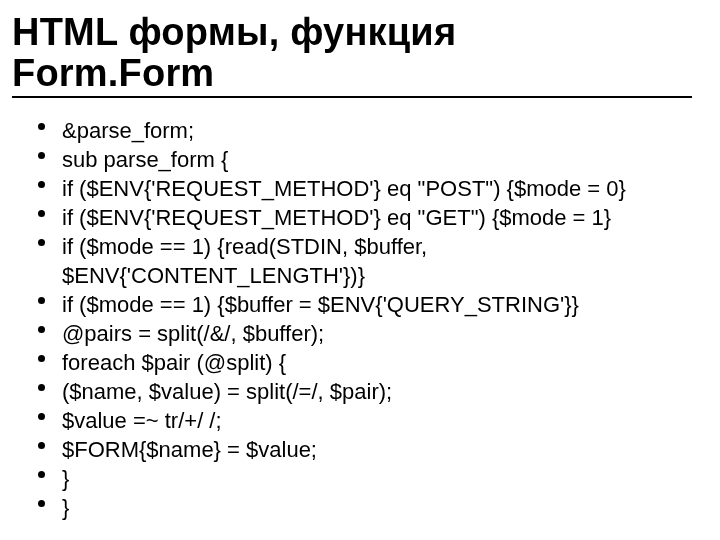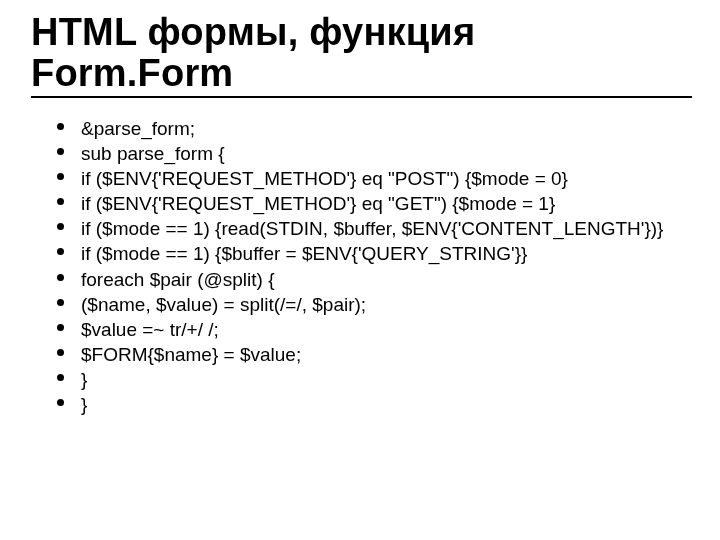"HTML формы, функция" .slide { padding: 12px 28px 20px 31px -> 12px 28px 20px 12px }
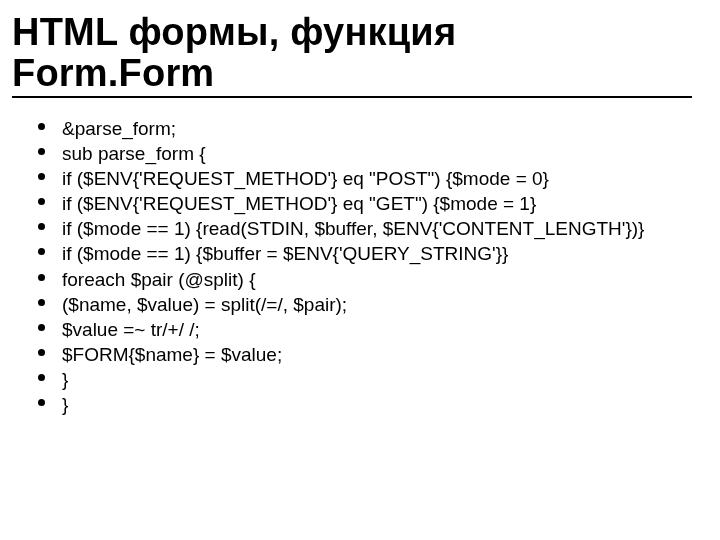"&parse_form;" ul.code li { font-size: 19px -> 22px }
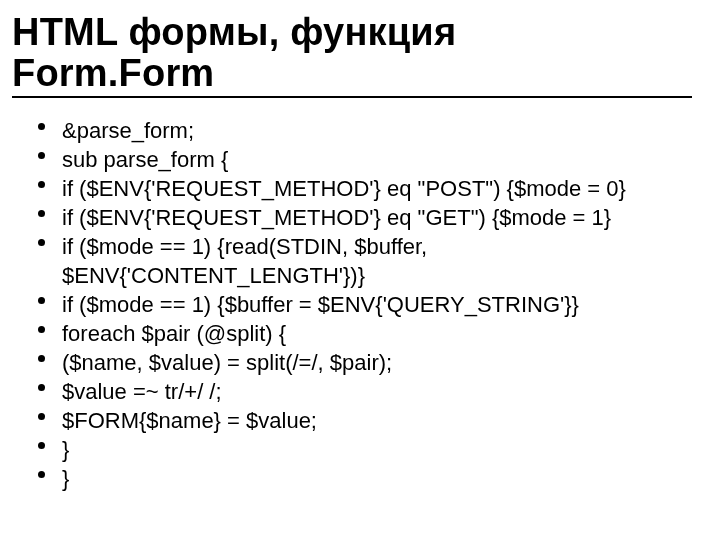"@pairs = split(/&/, $buffer);" li { html: none -> <li><span>@pairs = split(/&amp;/, $buffer);</span></li> }
